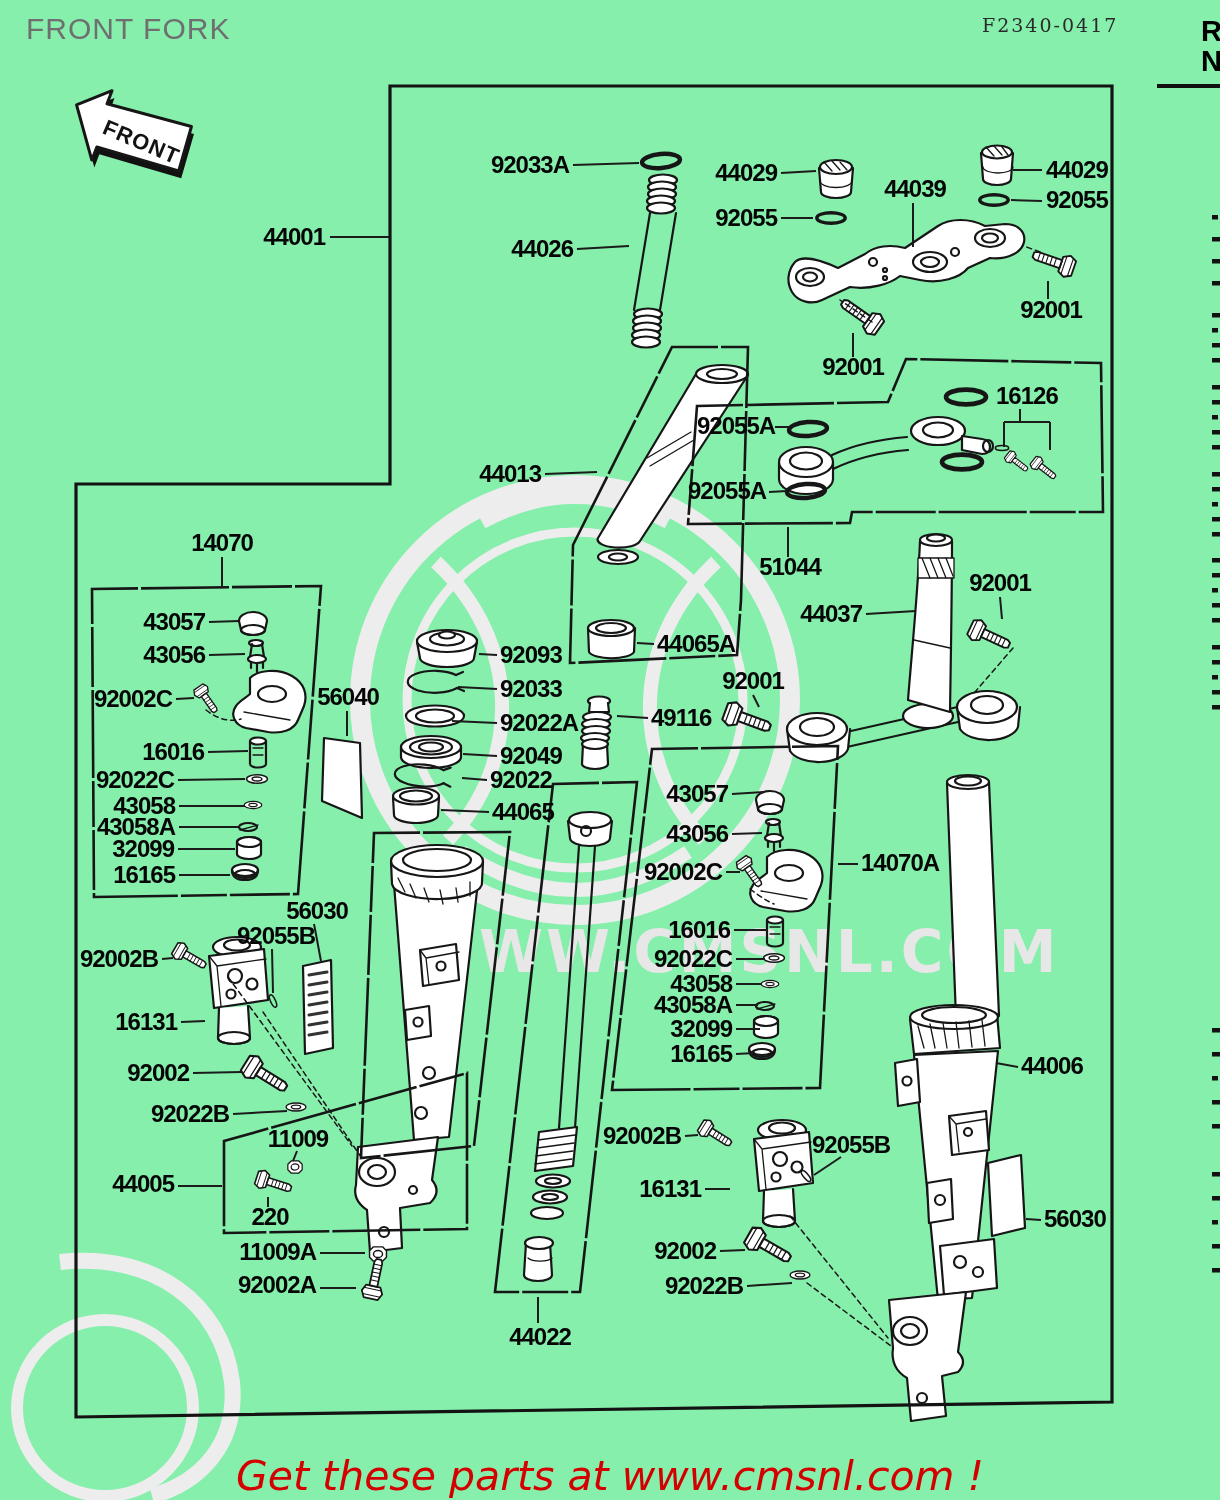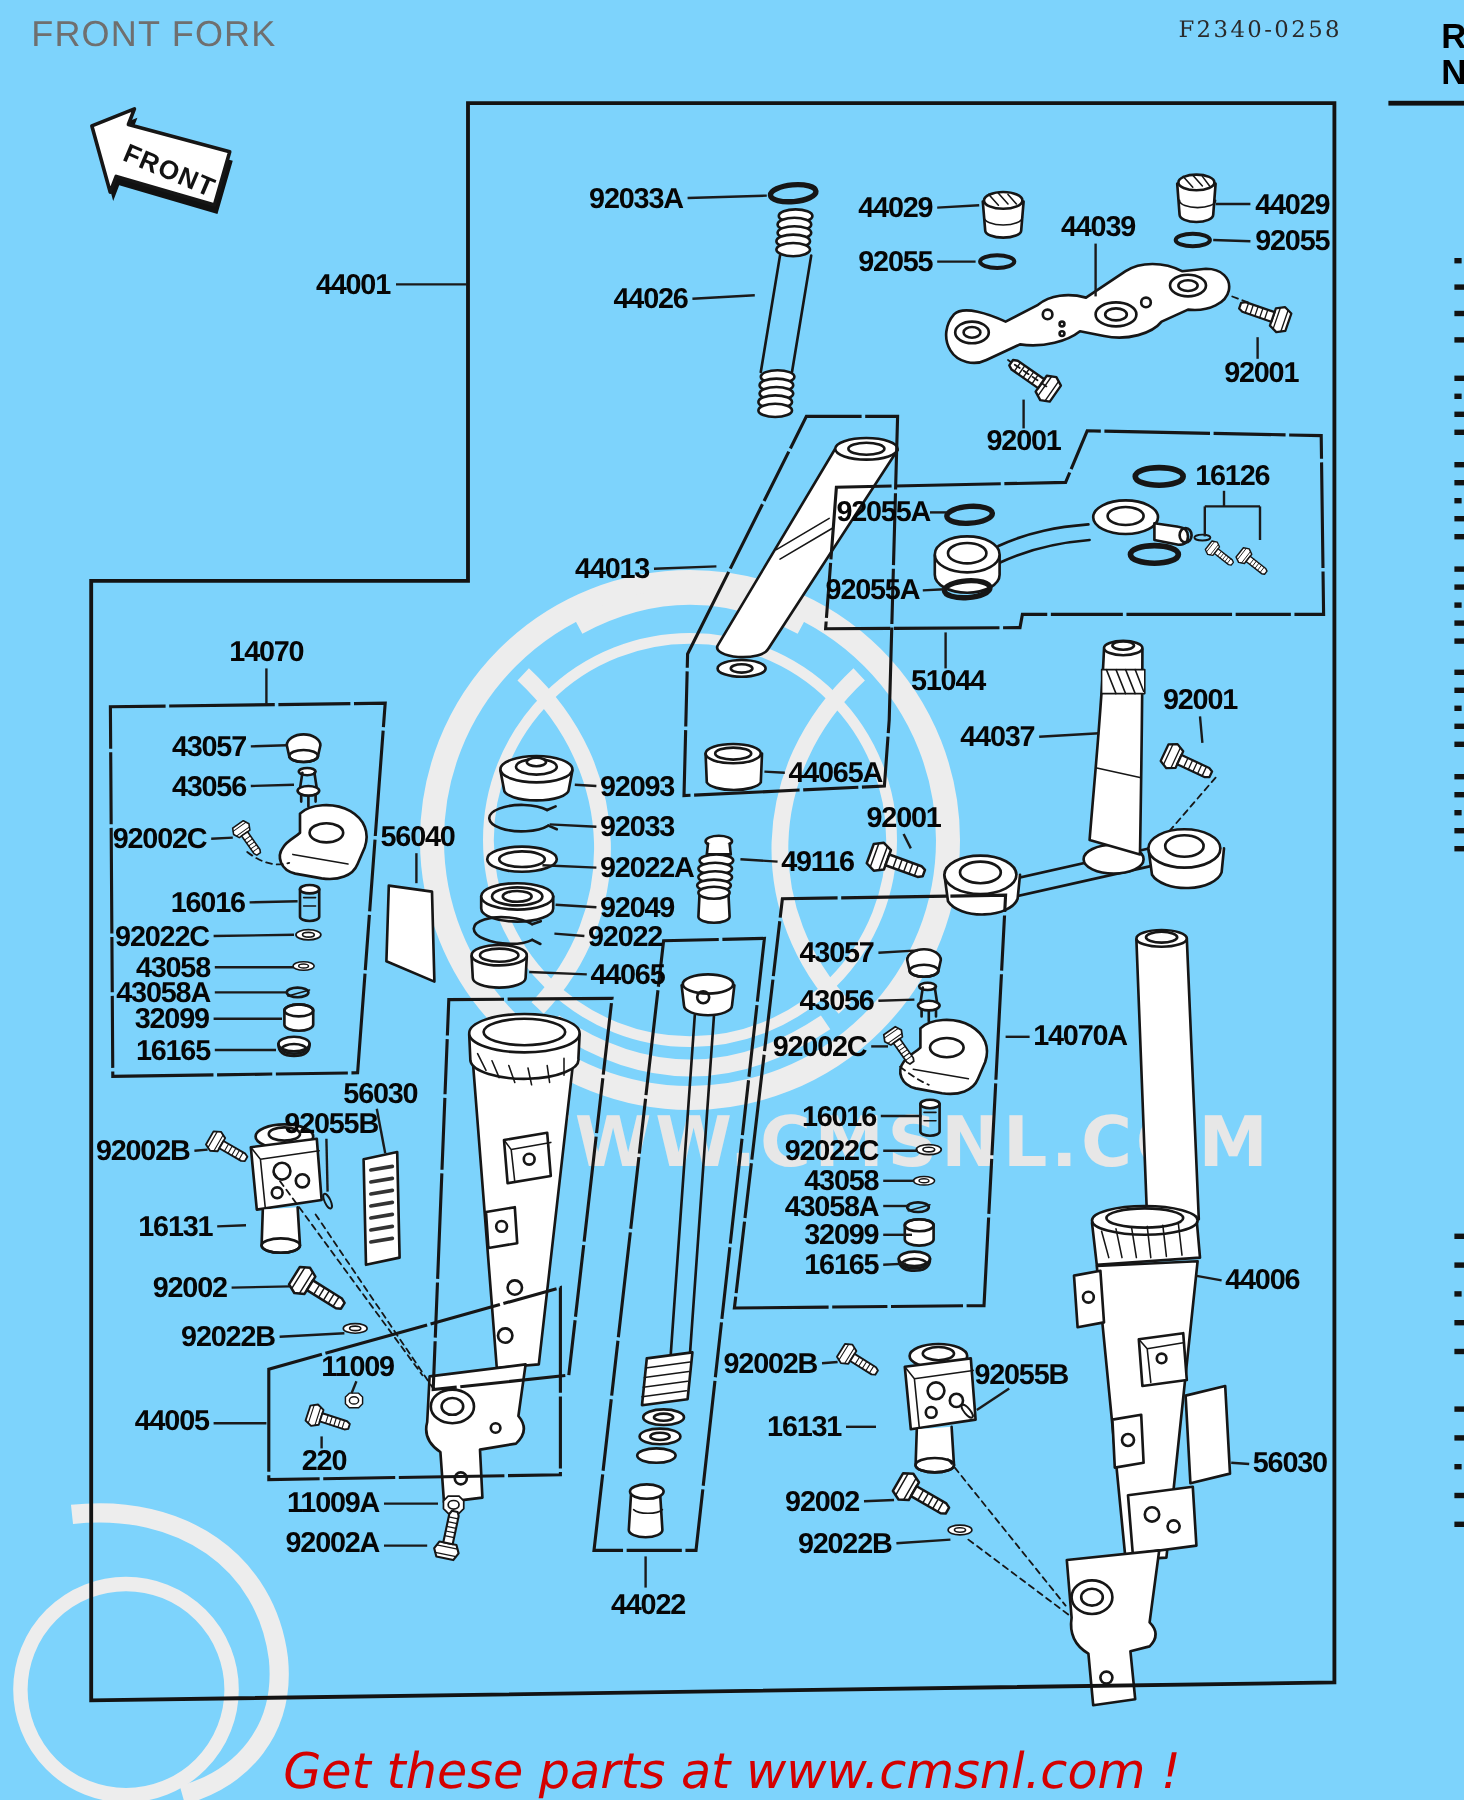"FRONT FORK" #stage { background: #7dd3fc -> #86efac }
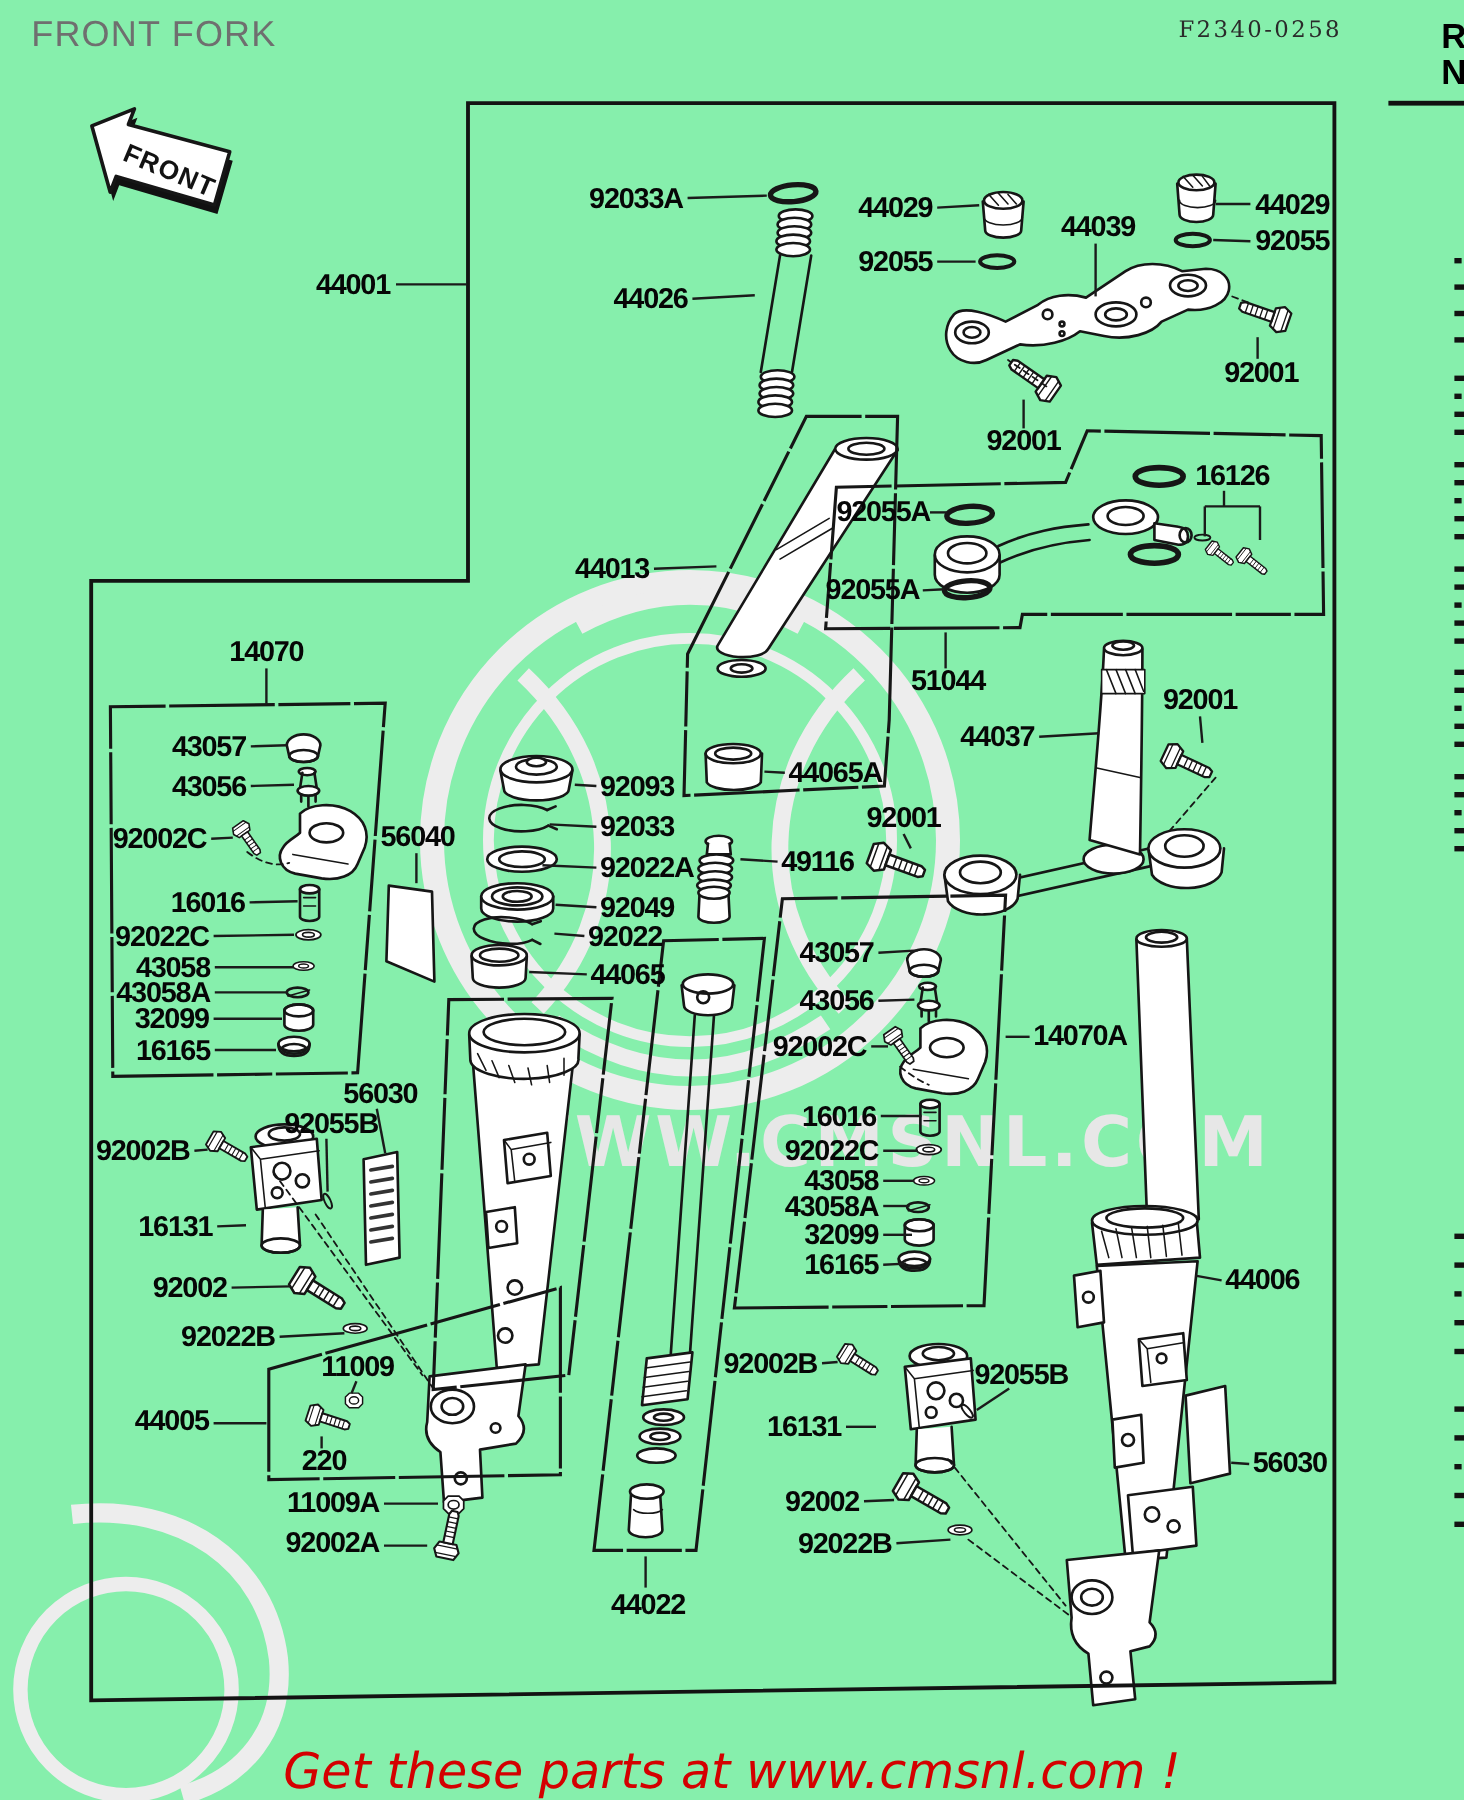"F2340-0258" div { text: F2340-0258 -> F2340-0417 }
